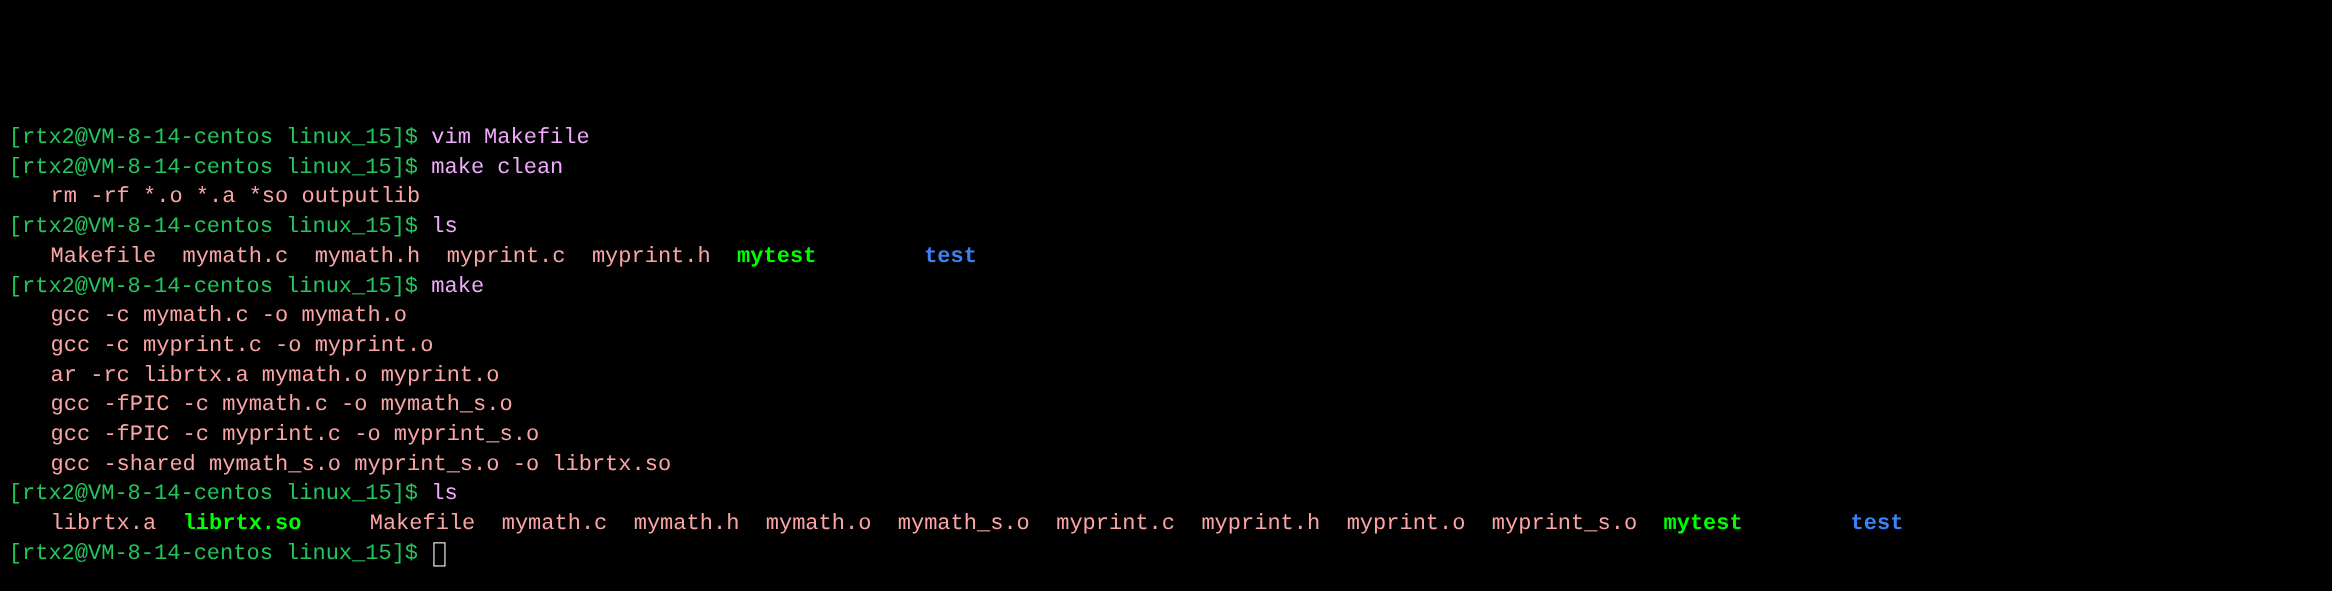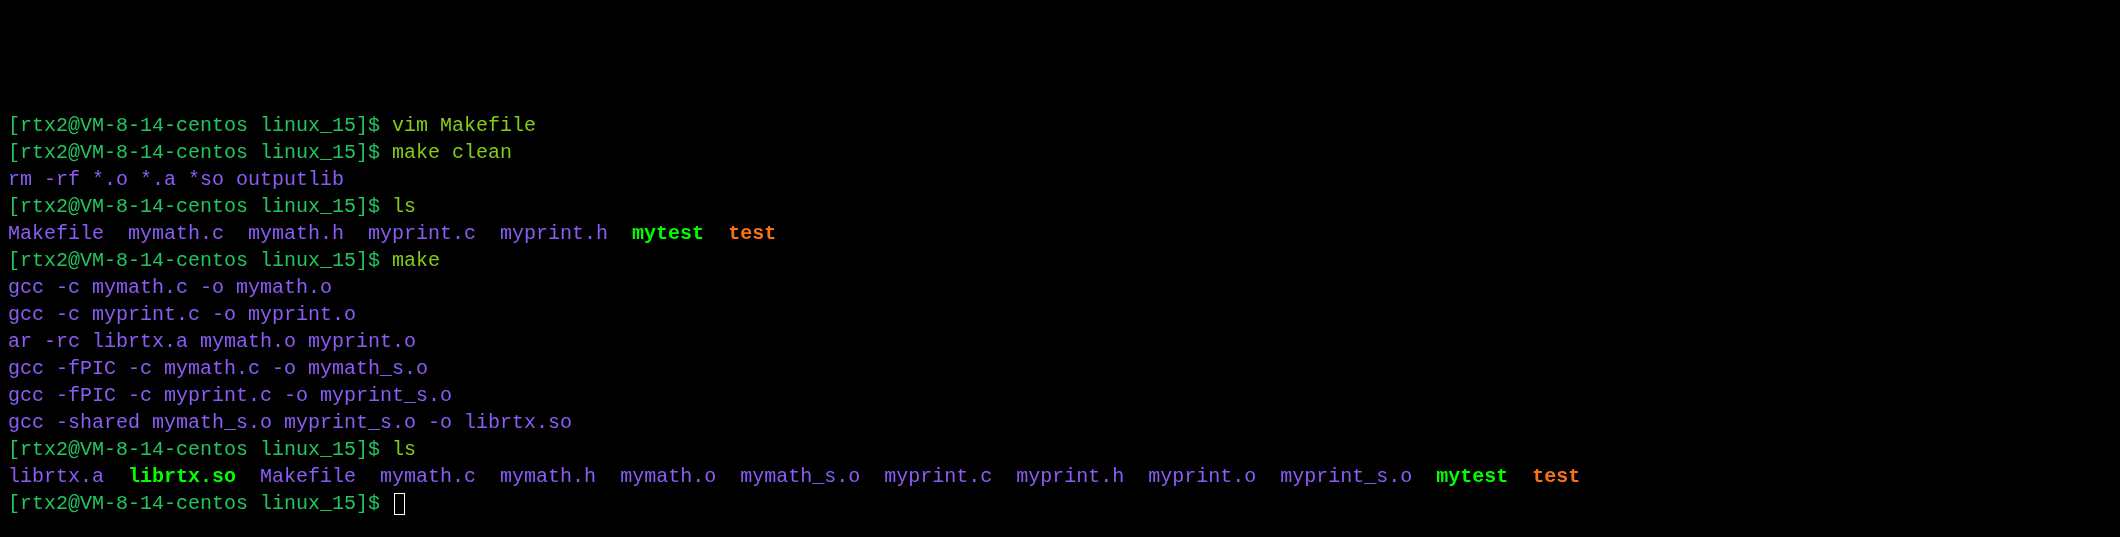"vim Makefile" .cmd { color: #84cc16 -> #f0abfc }
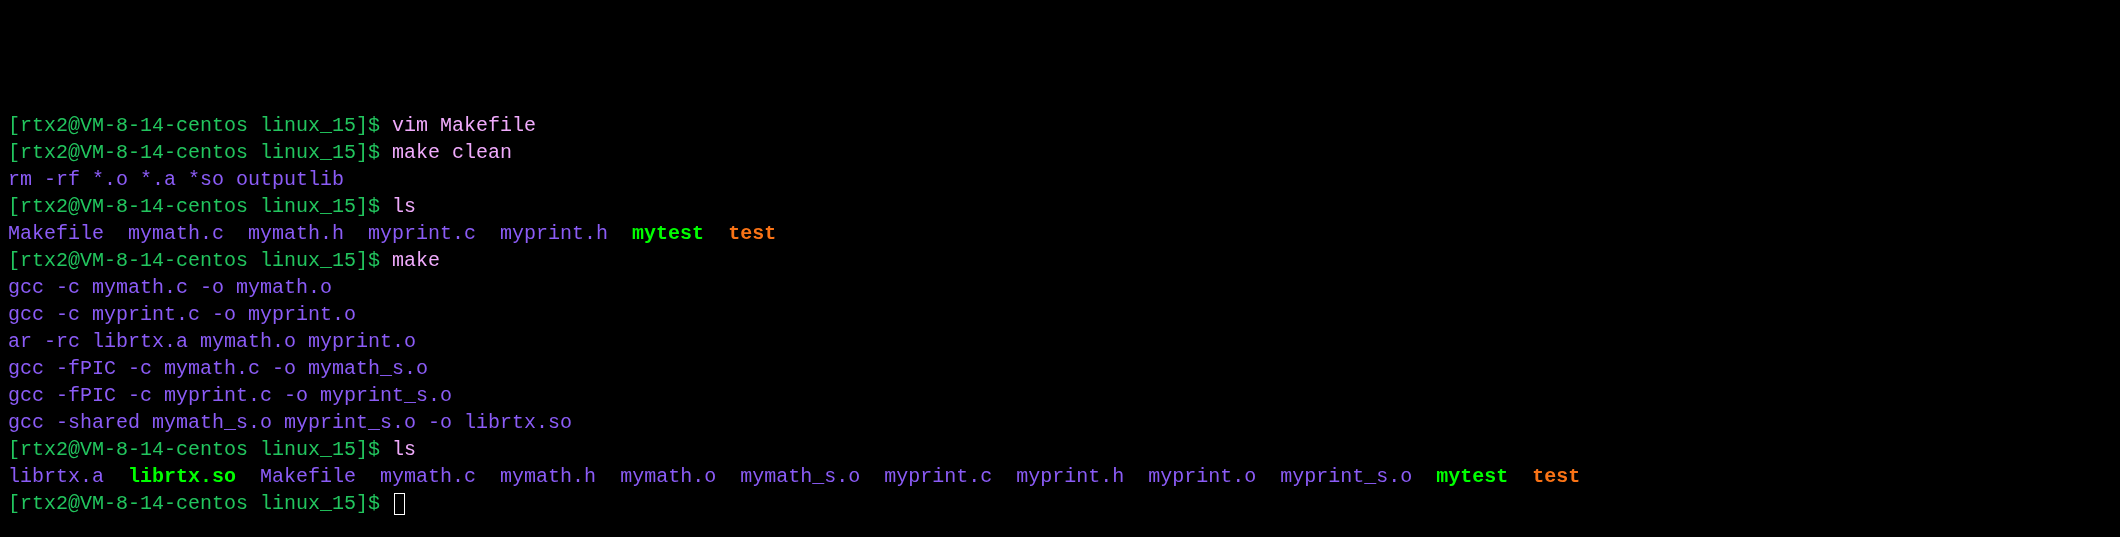"rm -rf *.o *.a *so" .output { color: #8b5cf6 -> #fca5a5; margin-left: none -> 38px }
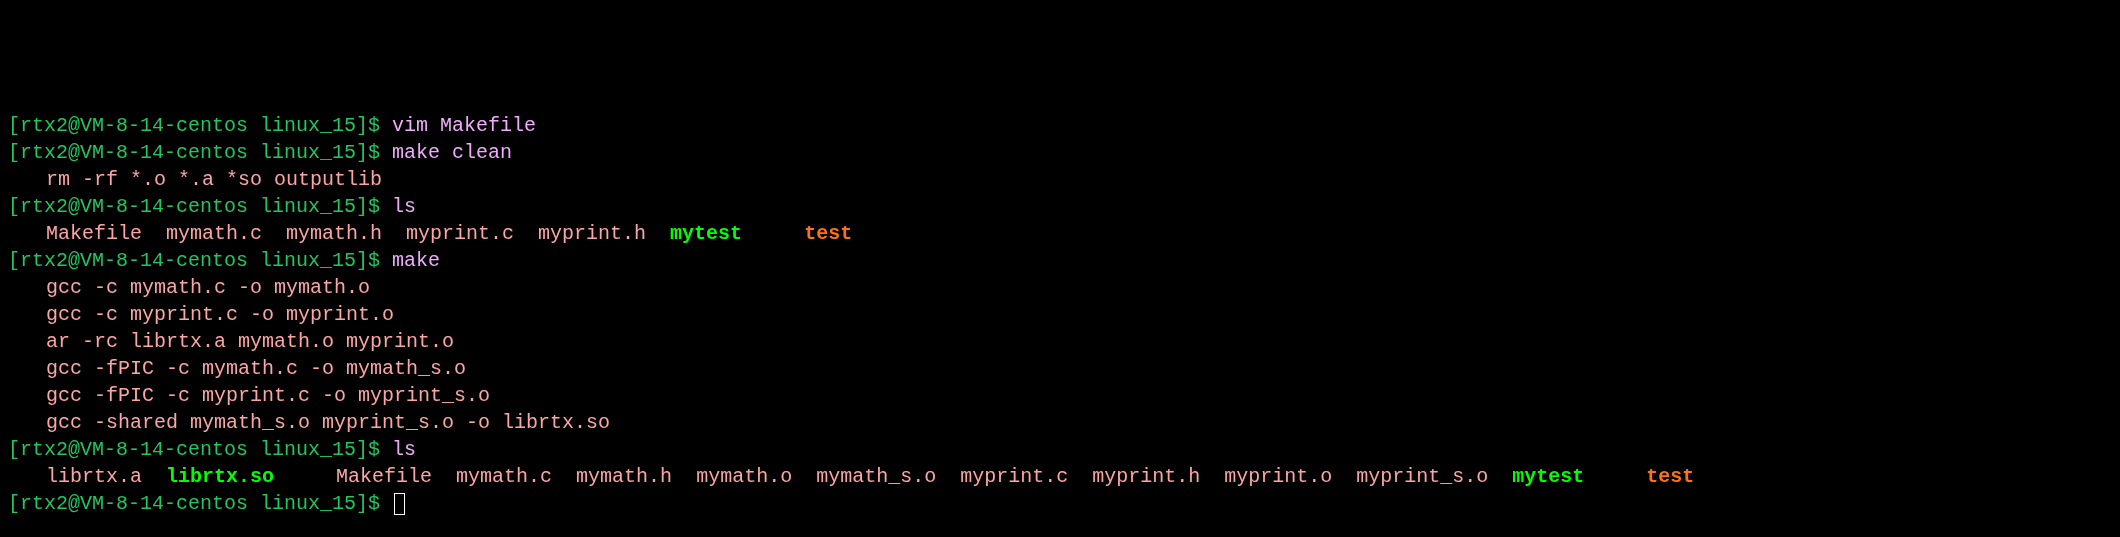"test" .dir-blue { color: #f97316 -> #3b82f6; margin-left: none -> 36px }
